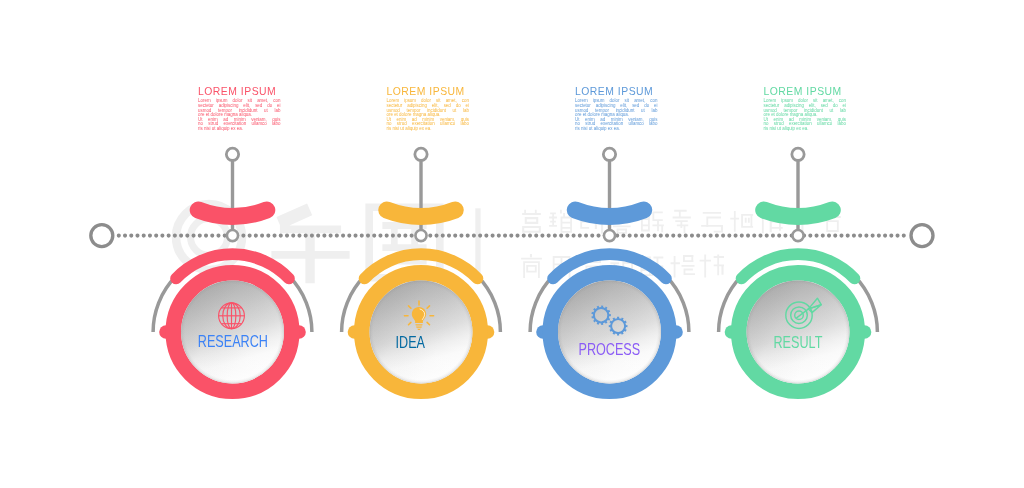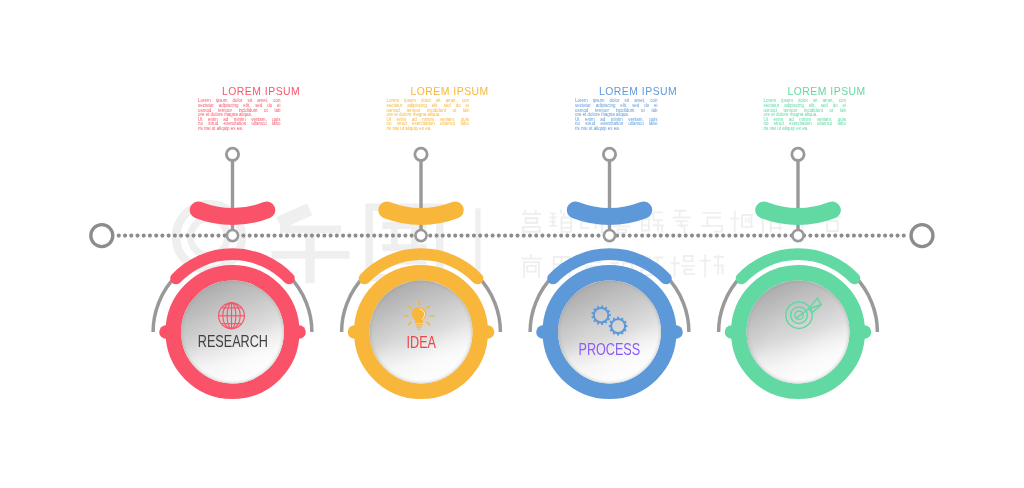"LOREM IPSUM" .txt-title { margin-left: 24px -> none }
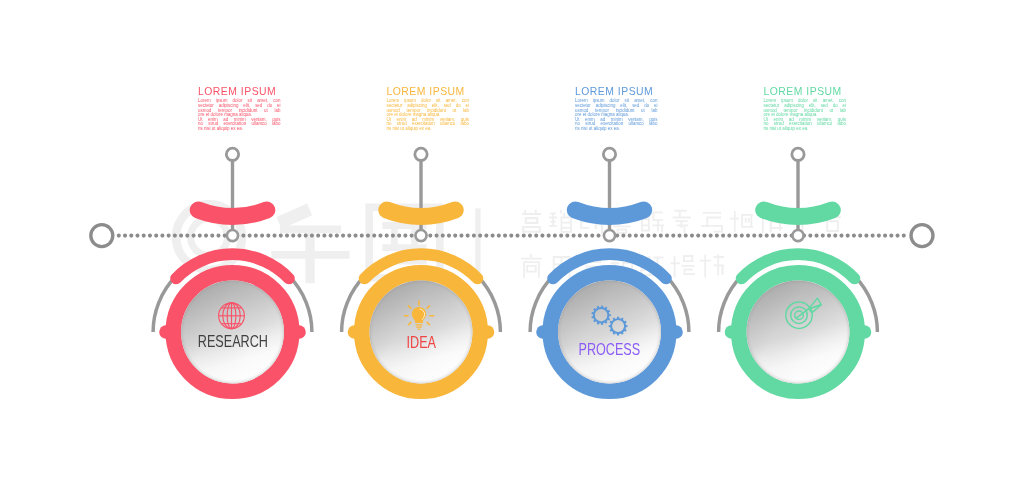"RESEARCH" div.step-label { color: #404040 -> #3b82f6 }
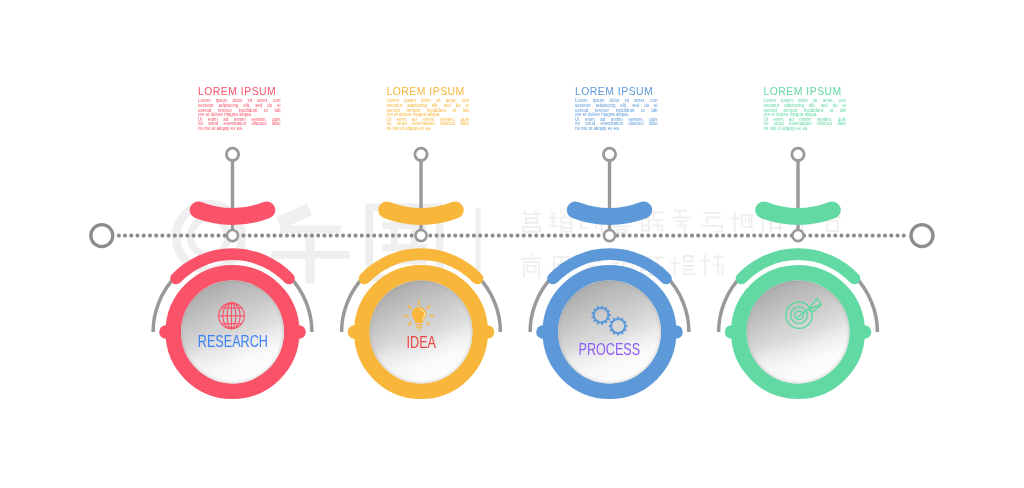"IDEA" div.step-label { color: #ef4444 -> #0369a1; left: 351px -> 340px }
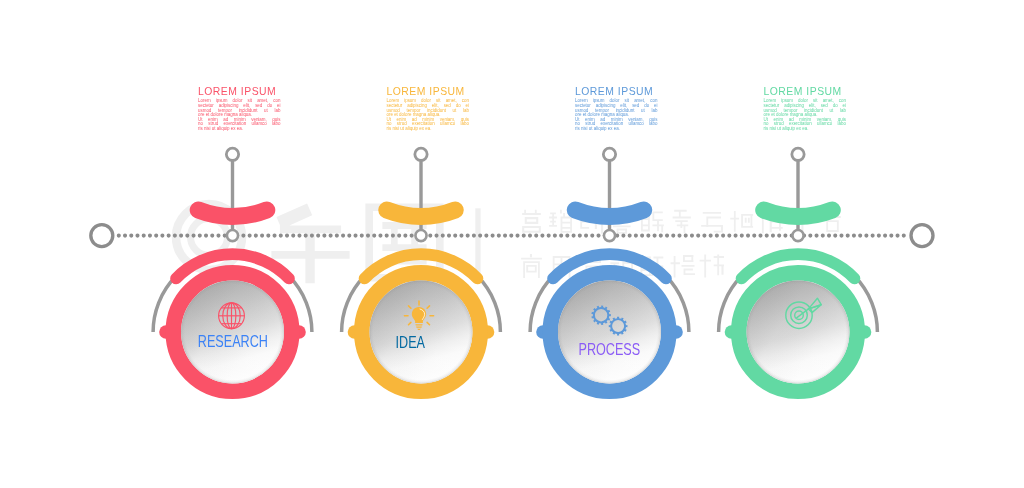"RESULT" div.step-label { html: none -> <div><span>RESULT</span></div> }
